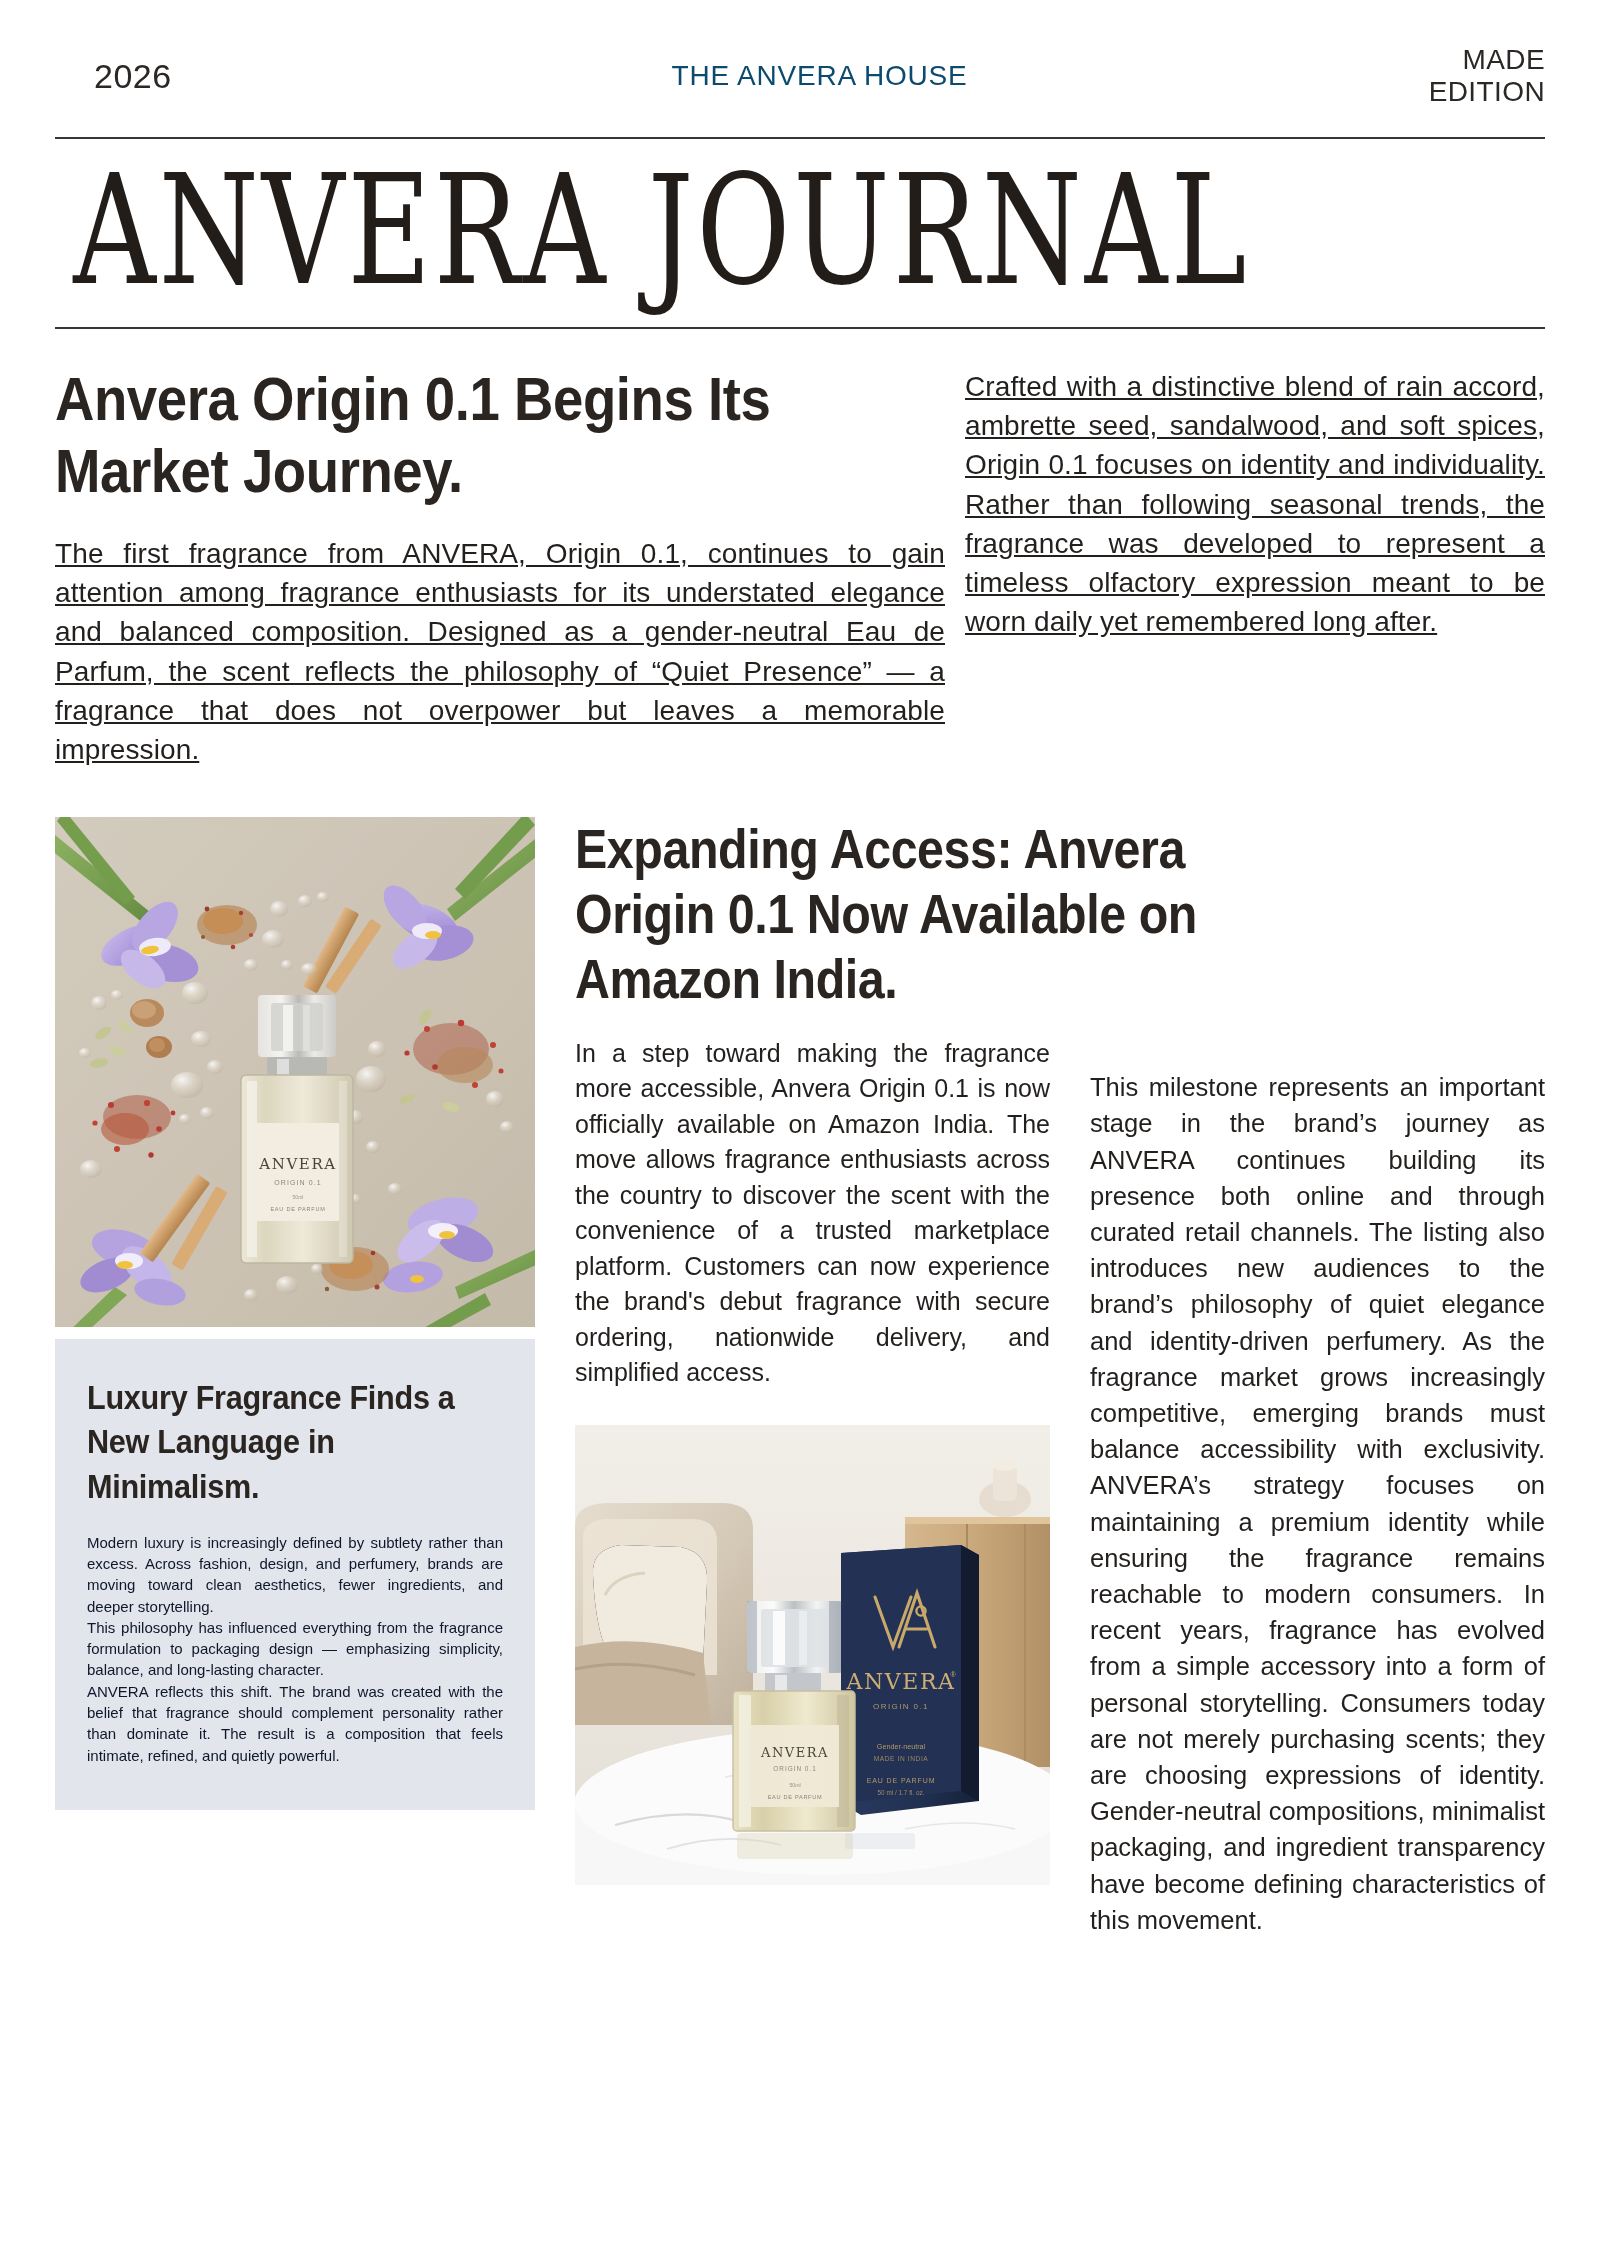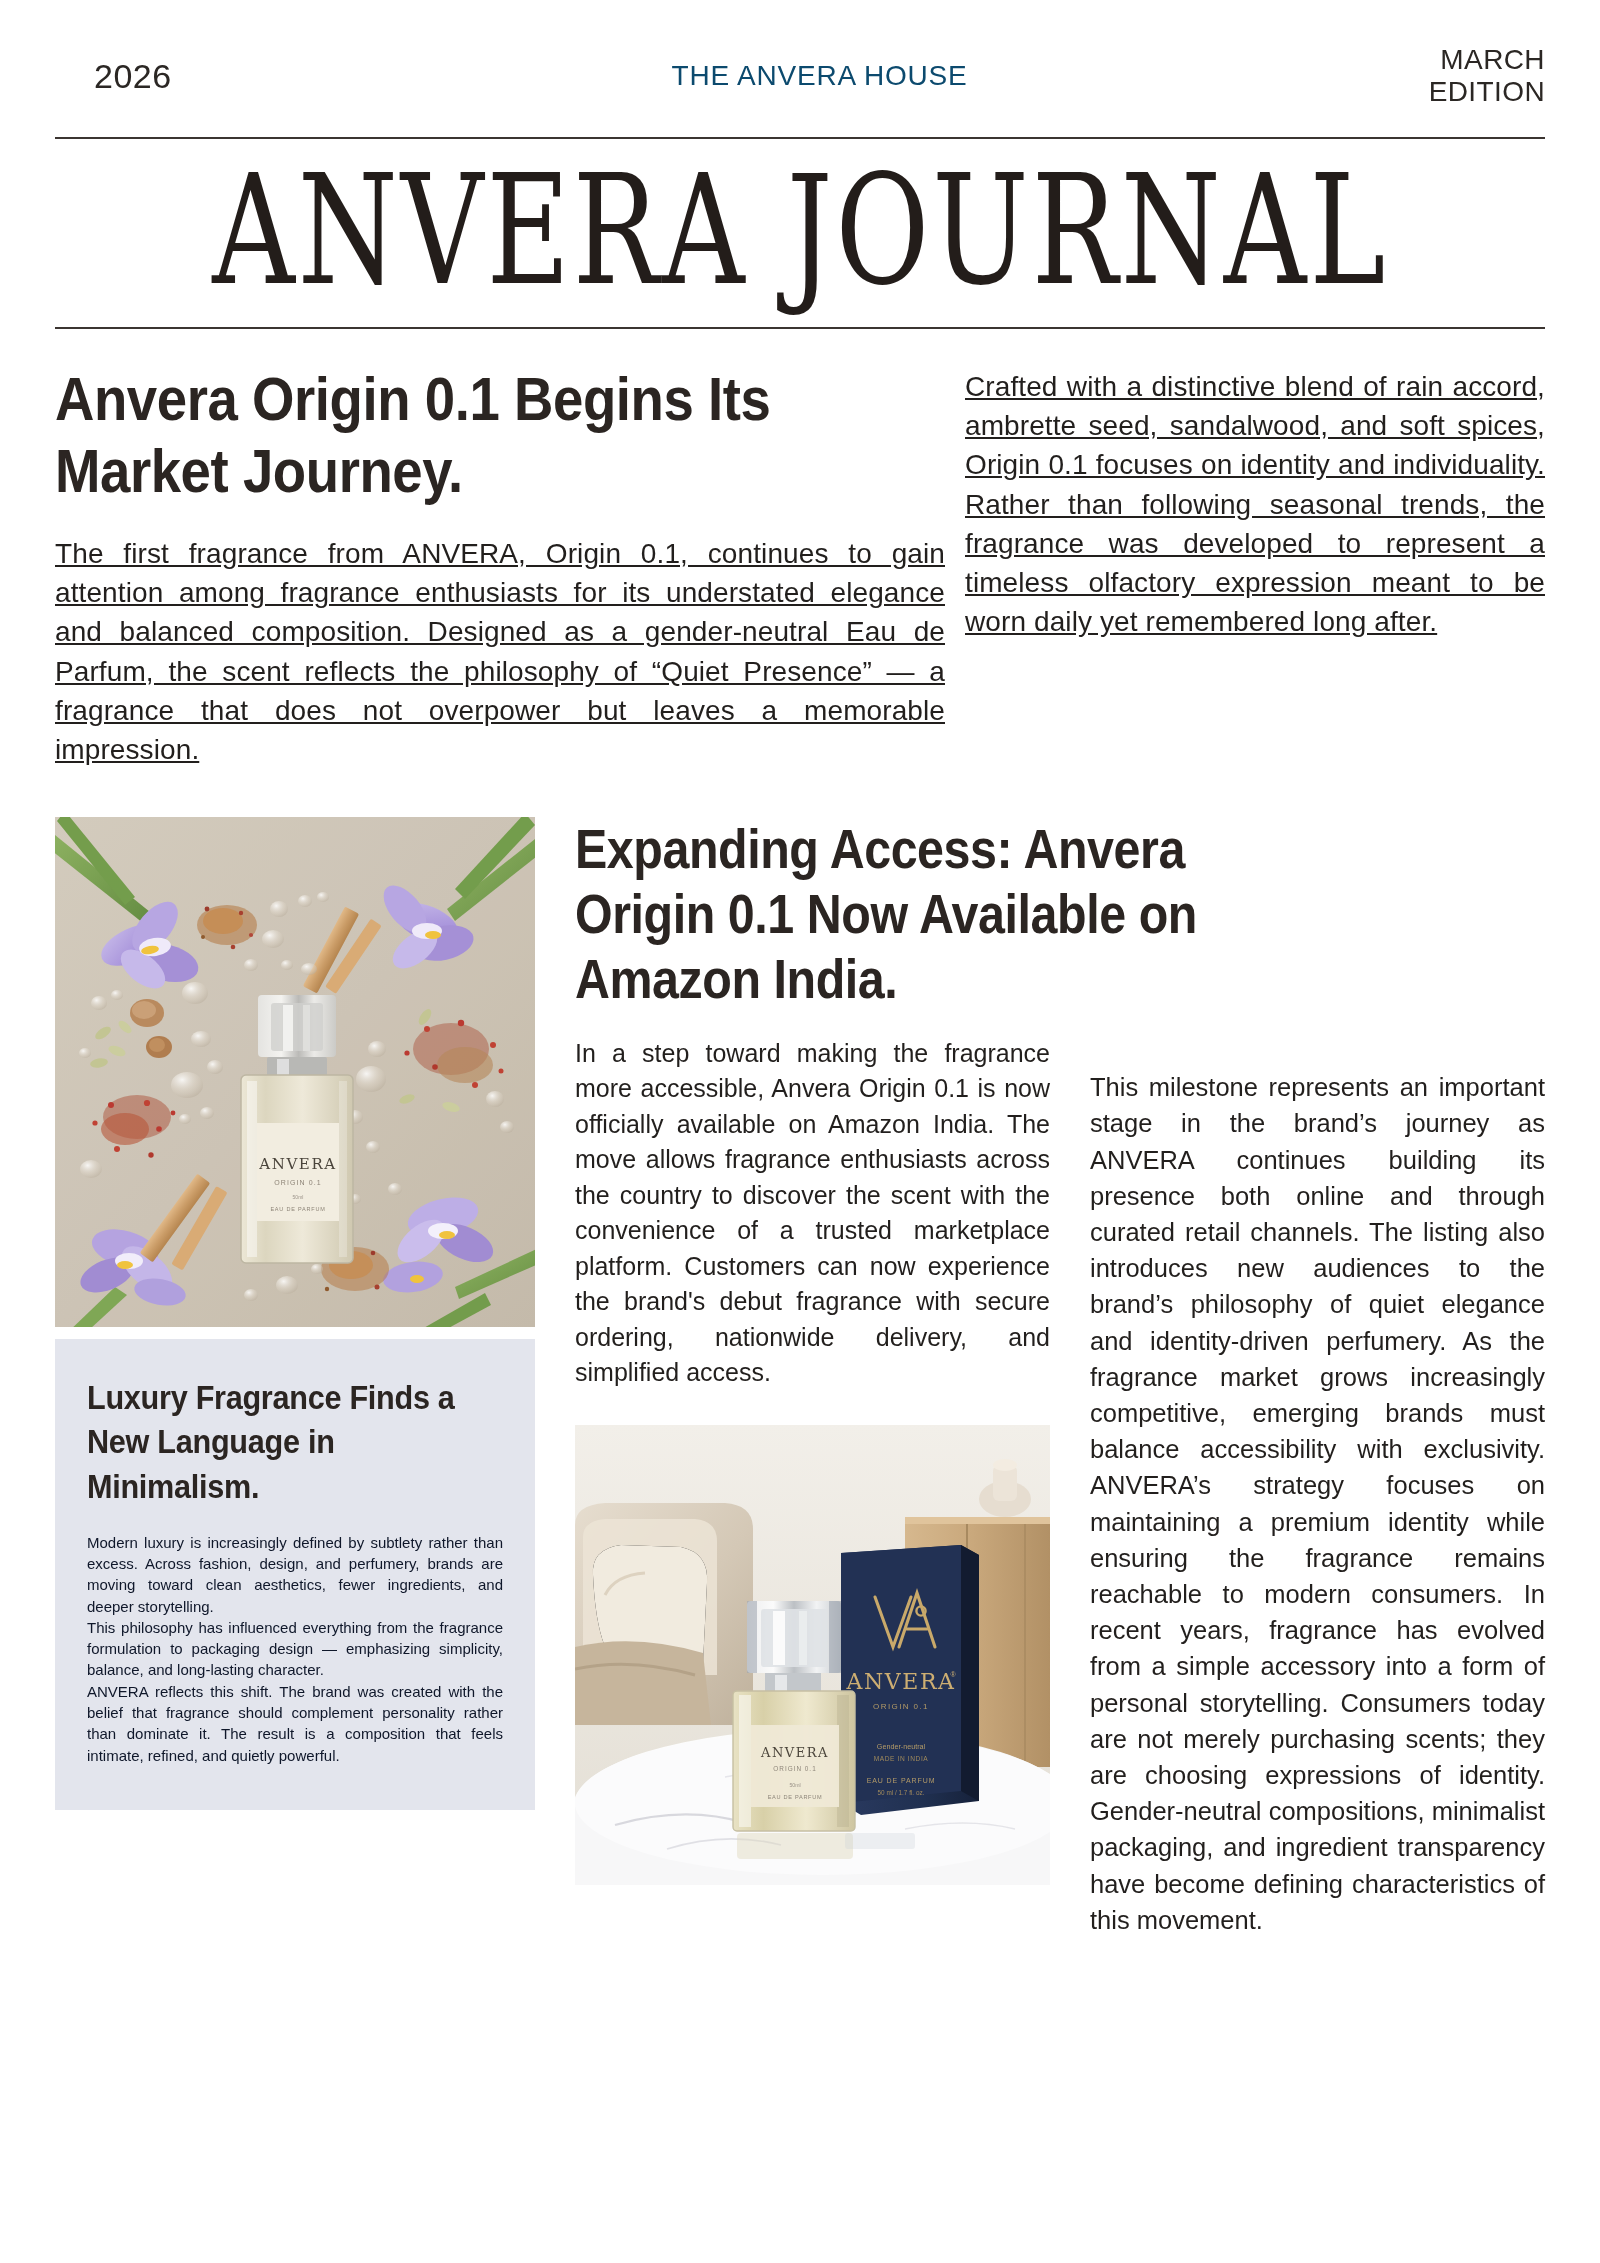"MARCH" div { text: MARCH -> MADE }
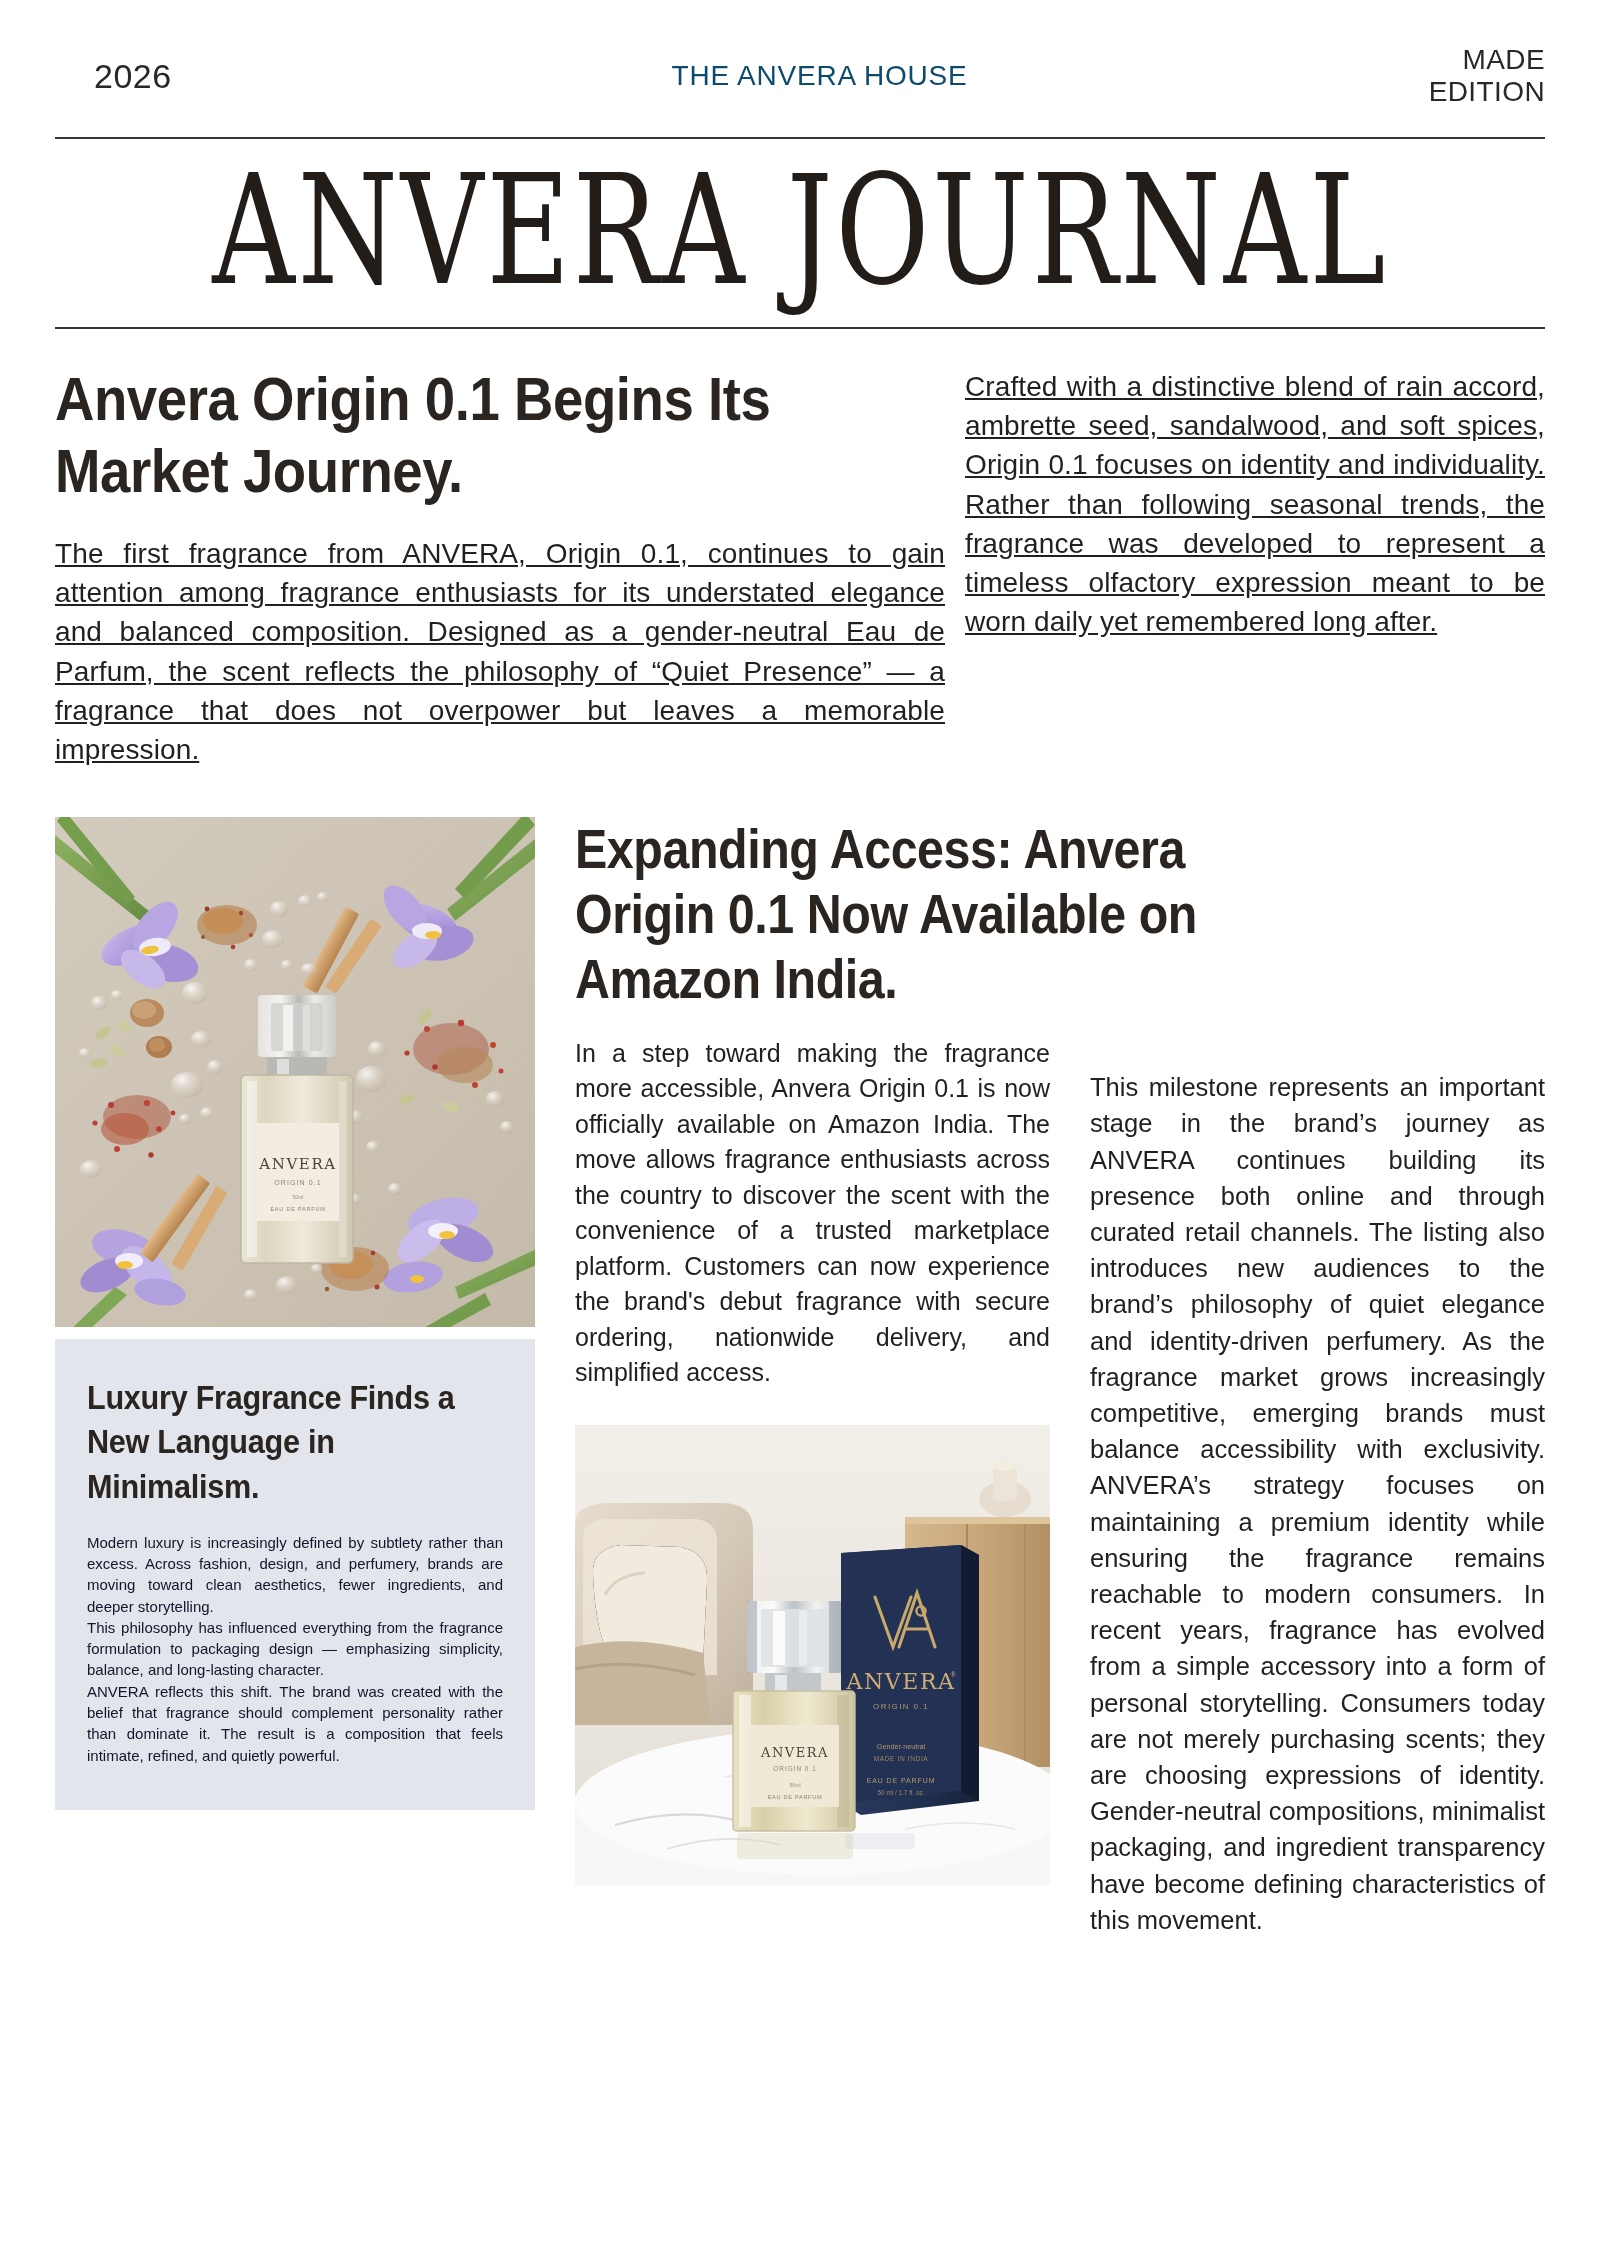"ANVERA JOURNAL" .mast-title-wrap { text-align: center -> left }
